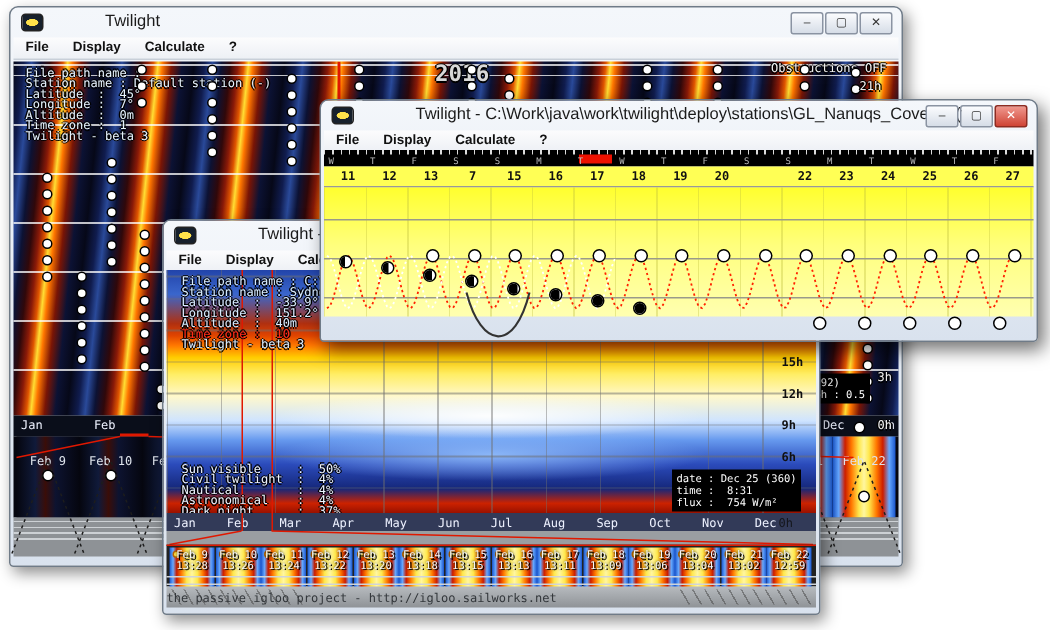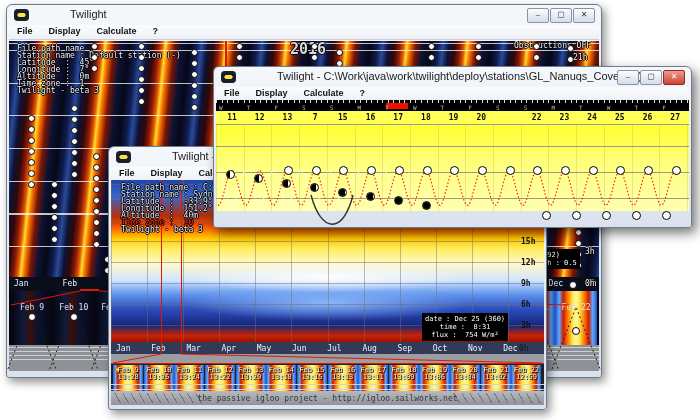"Sun visible : 50%" div.px { html: none -> <div><div>Sun visible : 50%</div><div>Civil twilight : 4%</div><div>Nautical : 4%</div><div>Astronomical : 4%</div><div>Dark night : 37%</div></div> }
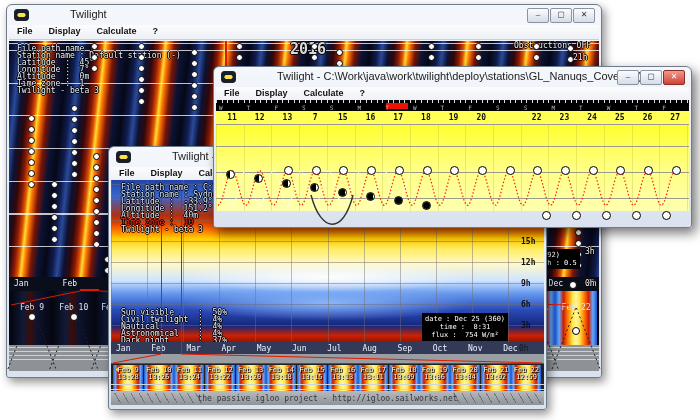"date : Dec 25 (360)" div.tooltip { left: 311px -> 337px; text-align: center -> none }
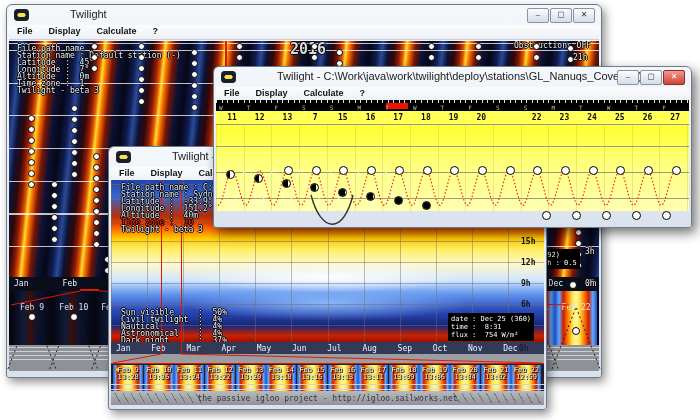"the passive igloo project -" #ws-footer .txt { text-align: center -> left }
